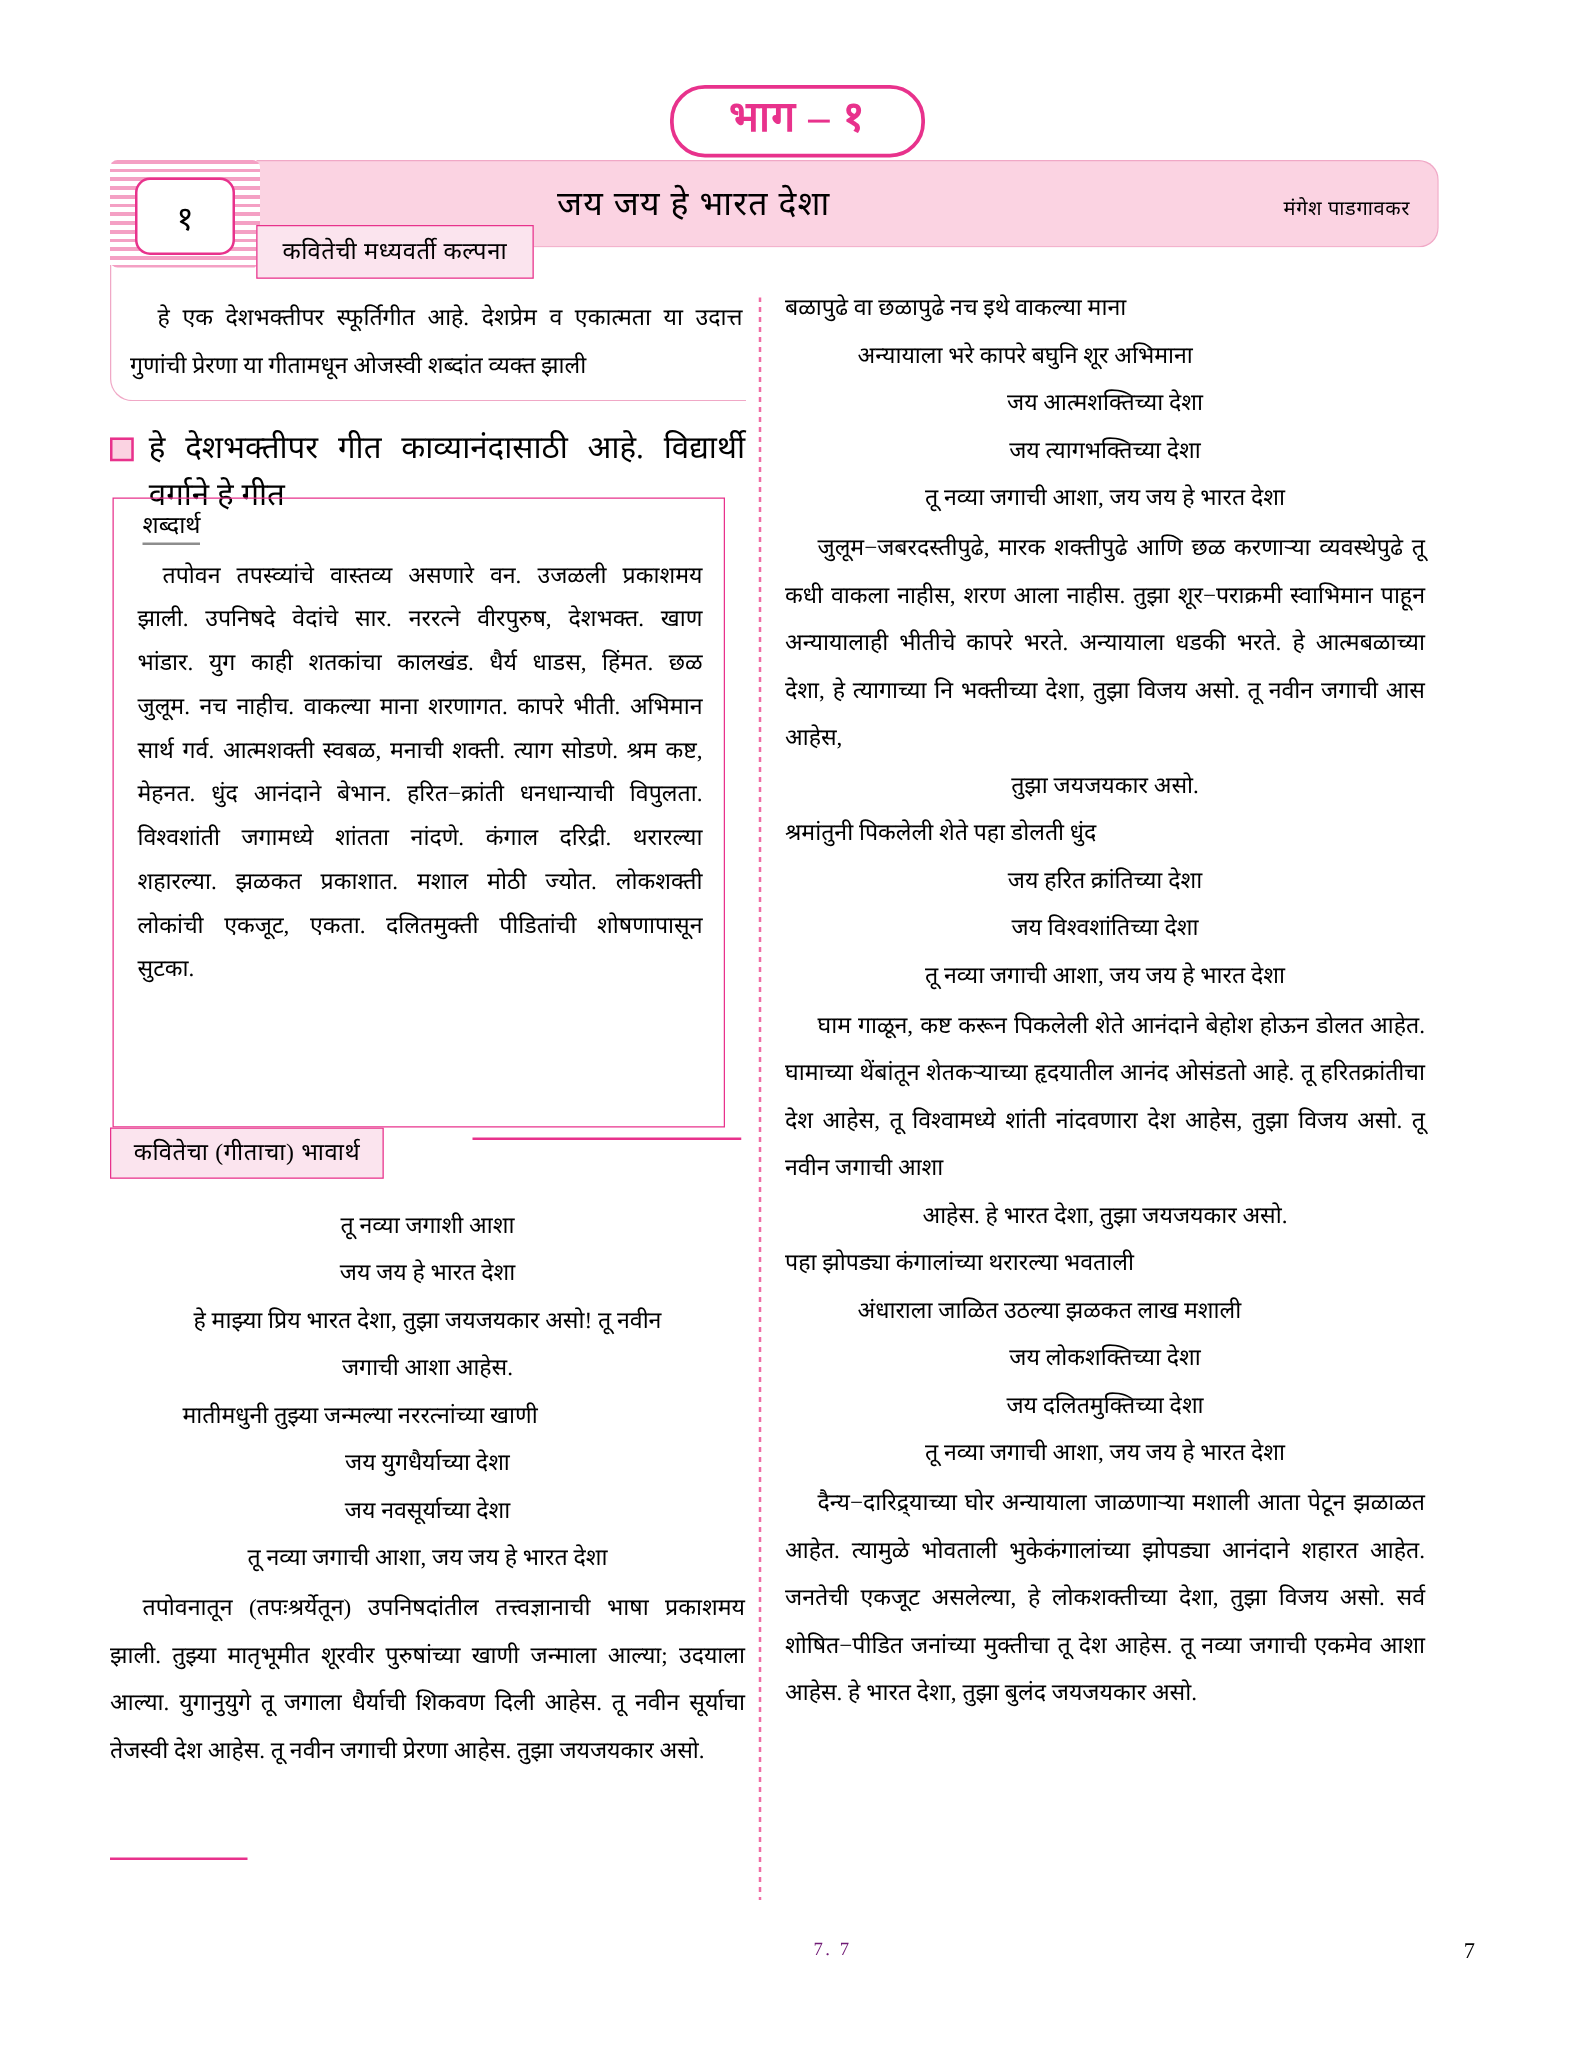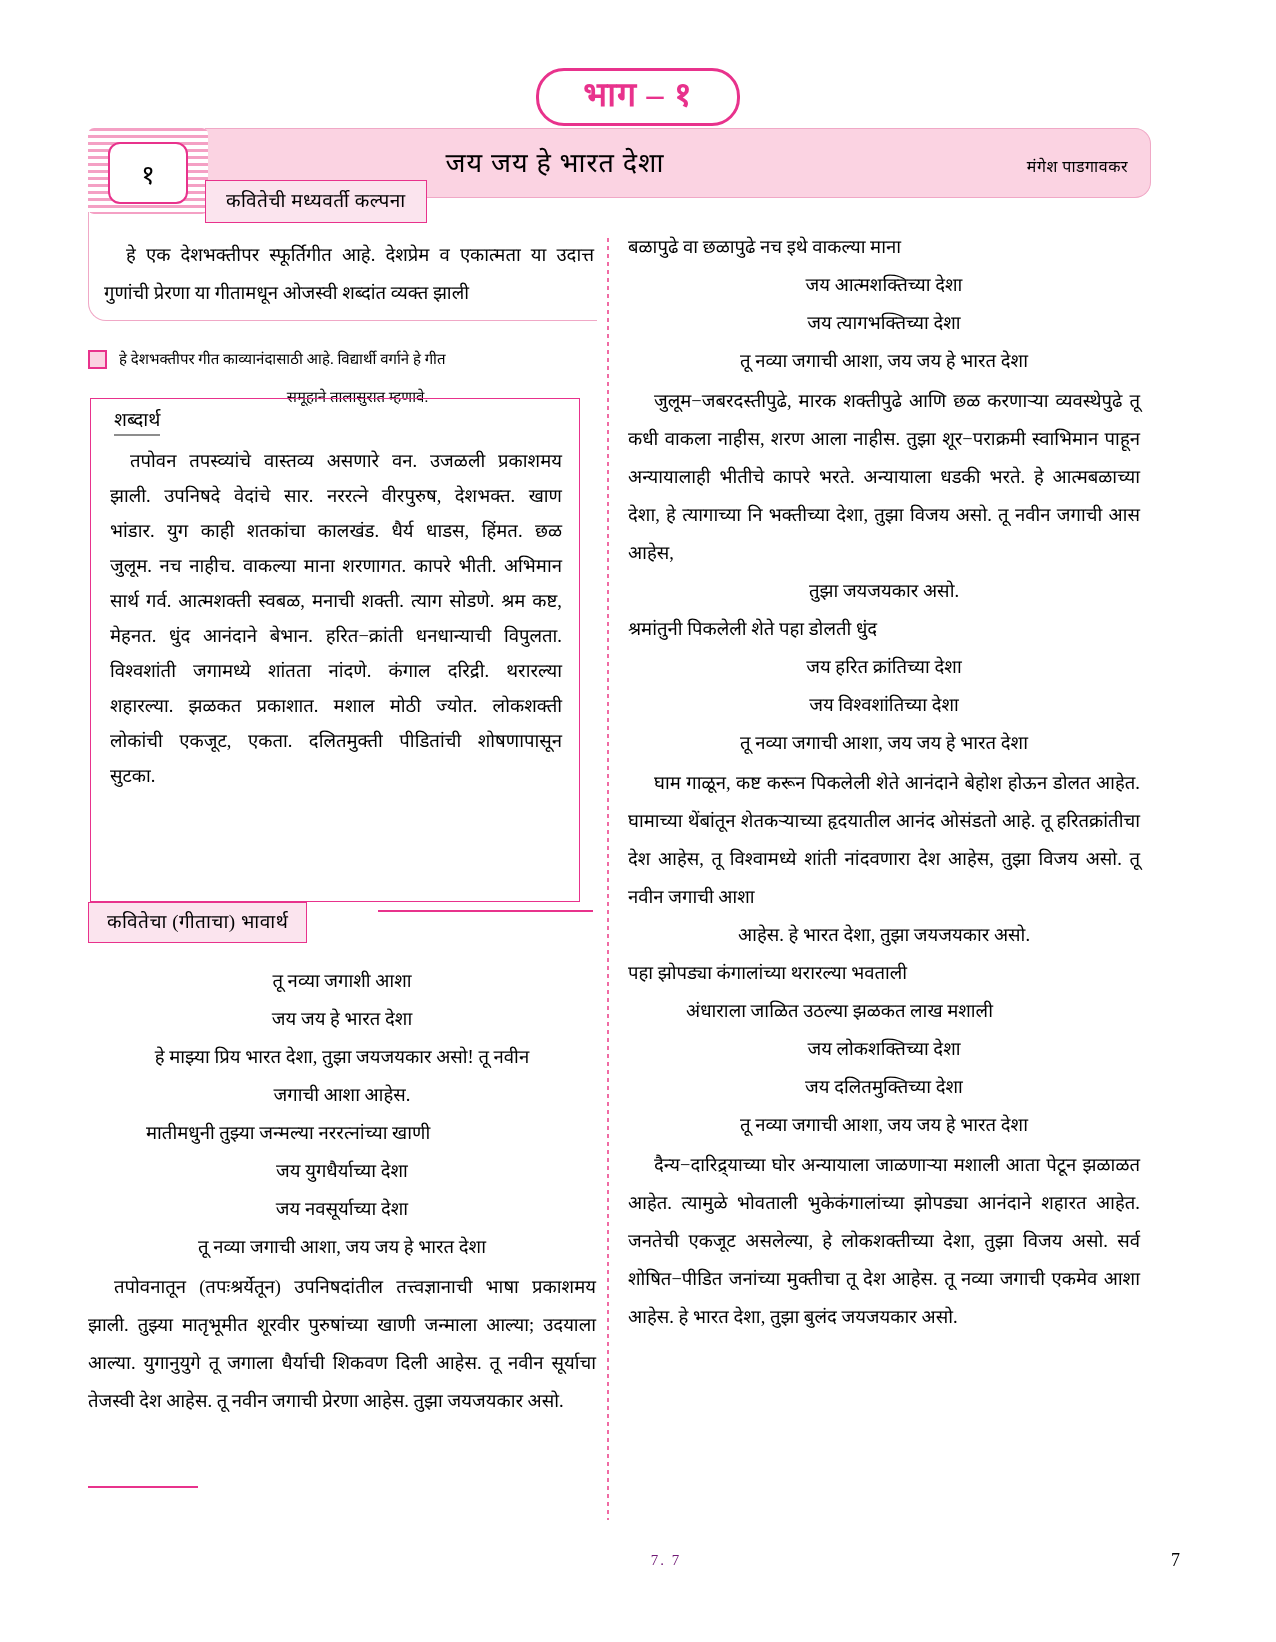"अन्यायाला भरे कापरे बघुनि शूर" div.verse-indent { html: none -> <div>अन्यायाला भरे कापरे बघुनि शूर अभिमाना</div> }
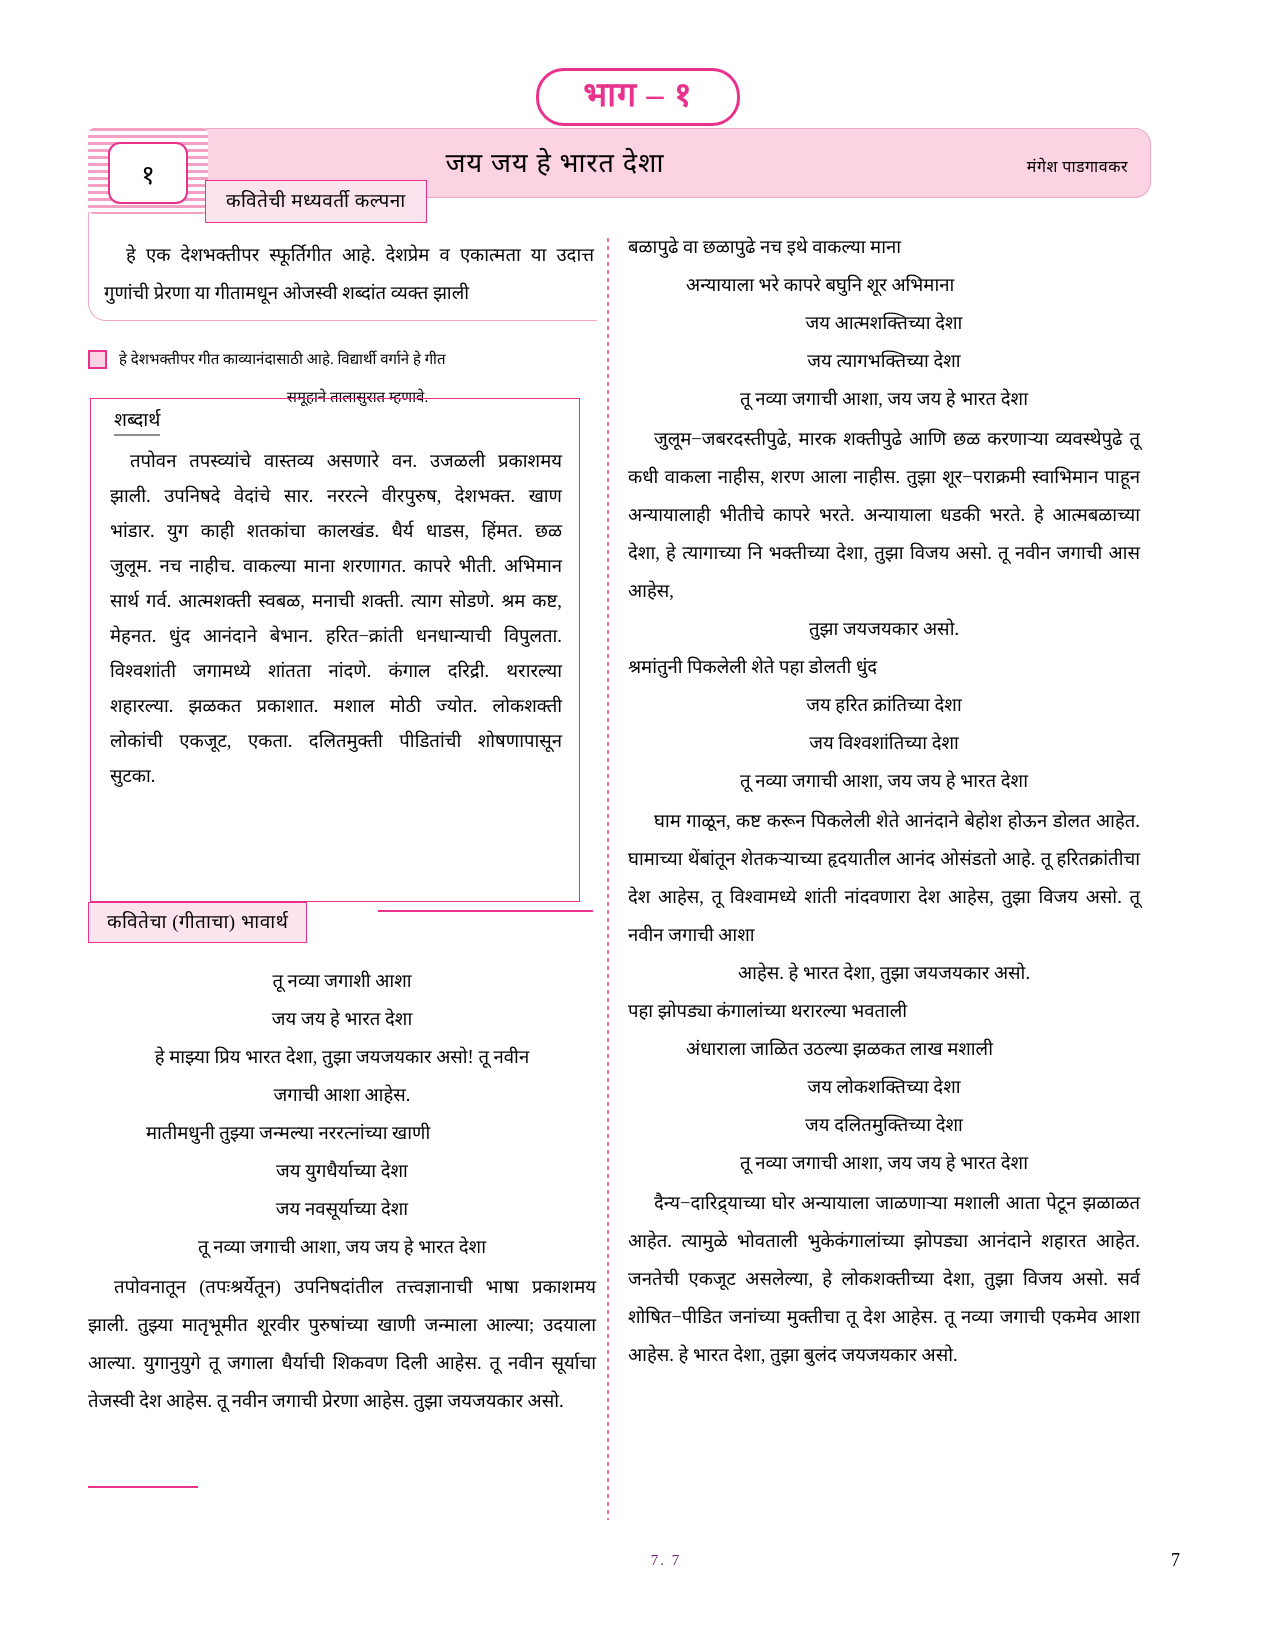"हे देशभक्तीपर गीत काव्यानंदासाठी आहे." .bullet-text { font-size: 15px -> 25px }
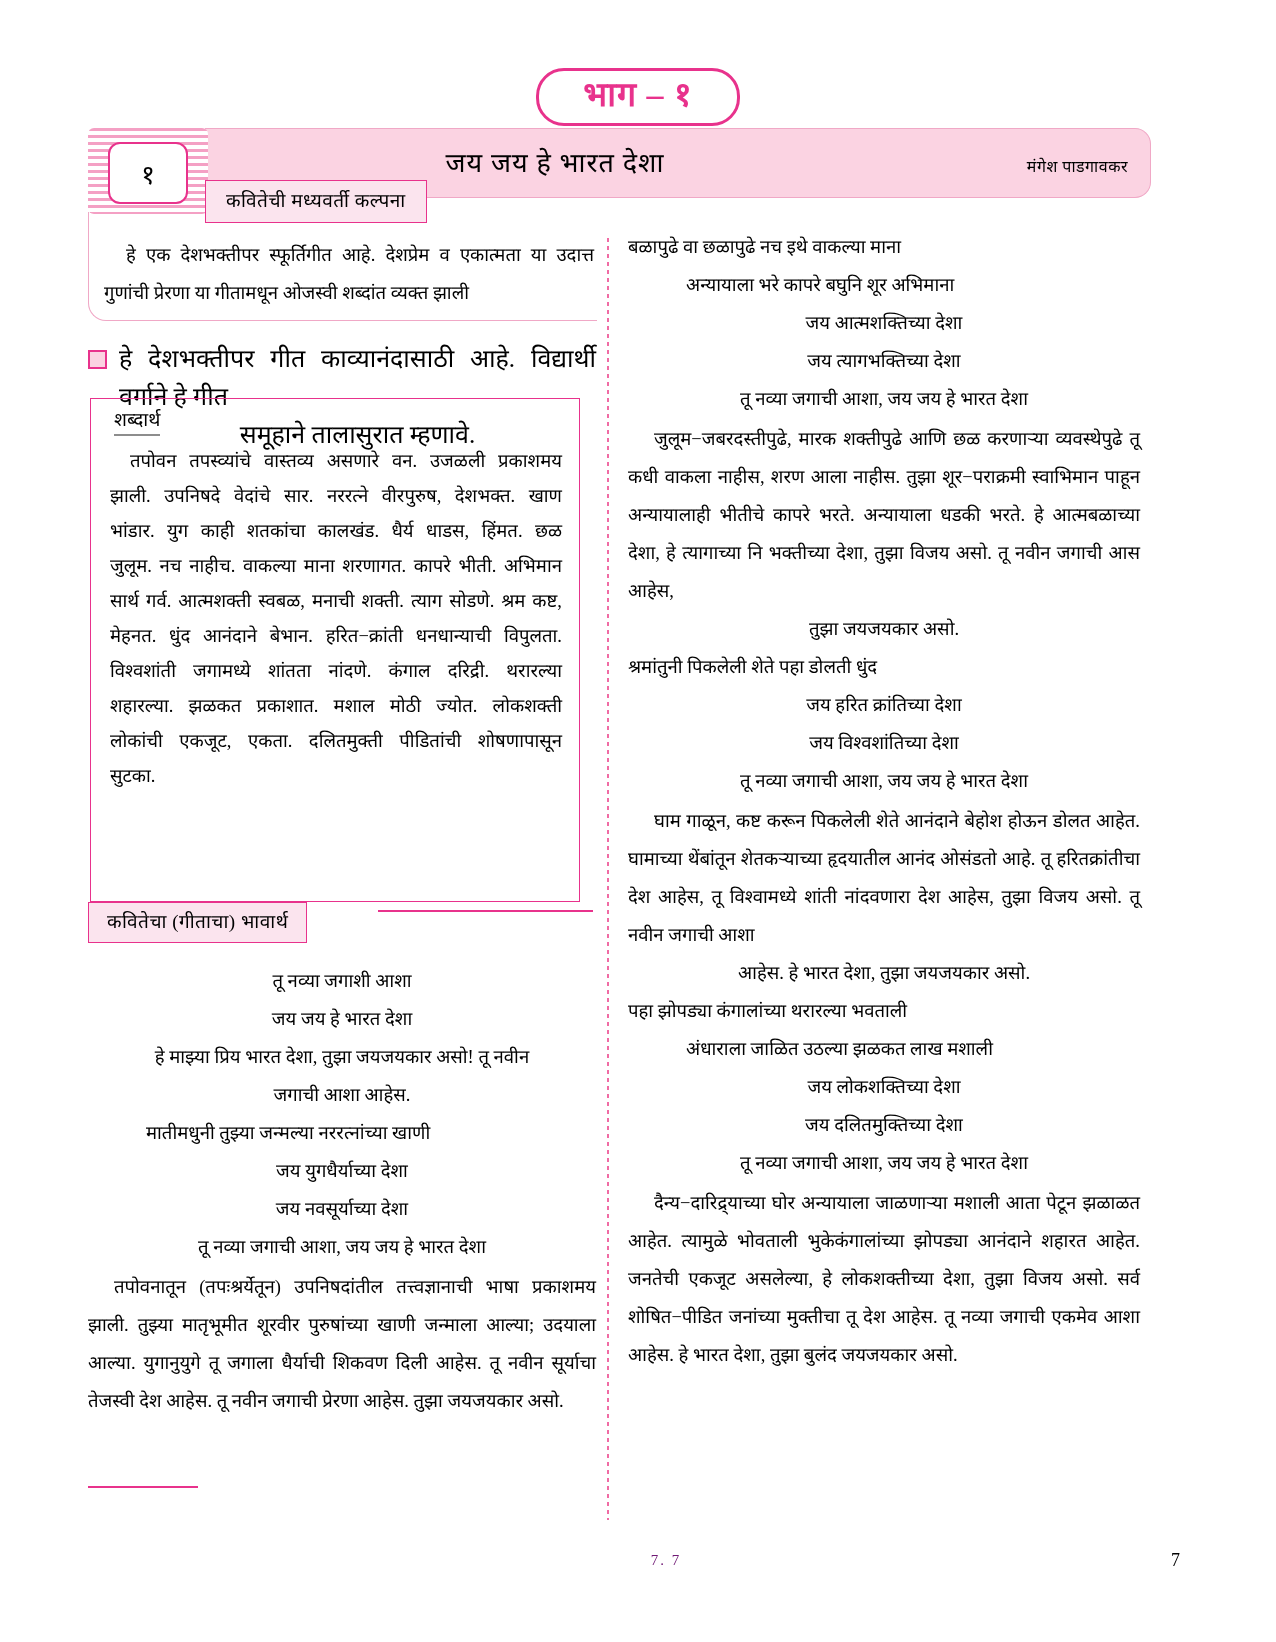"समूहाने तालासुरात म्हणावे." span.lastline { html: <span>समूहाने तालासुरात म्हणावे.</span> -> none }
